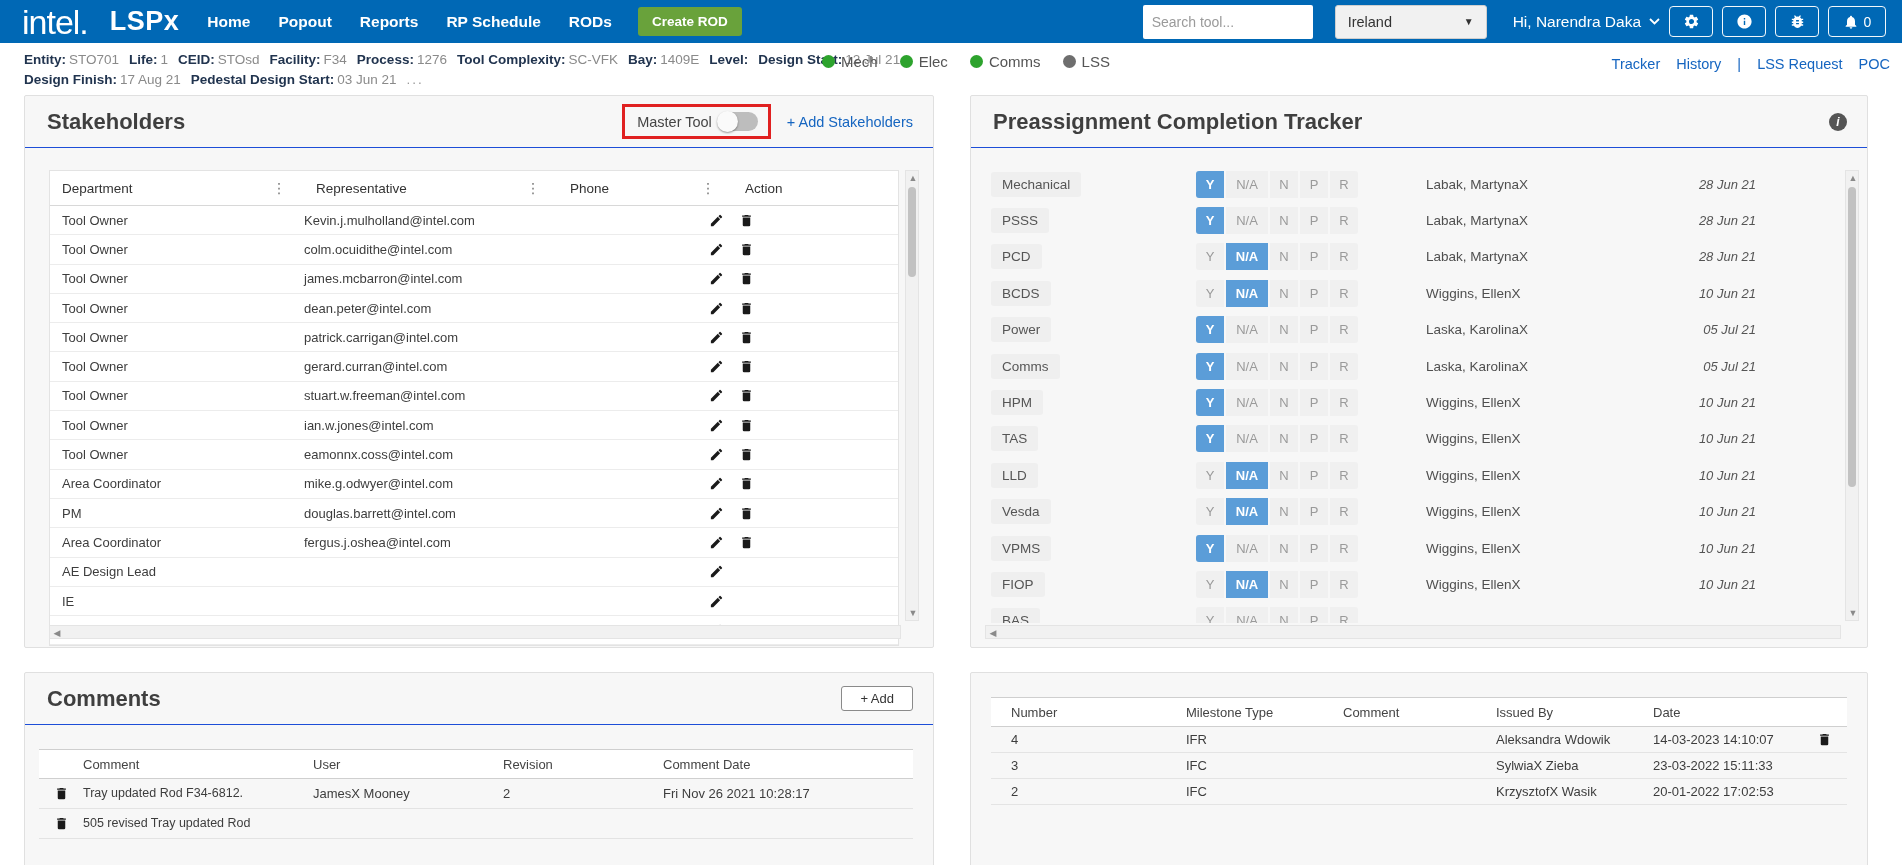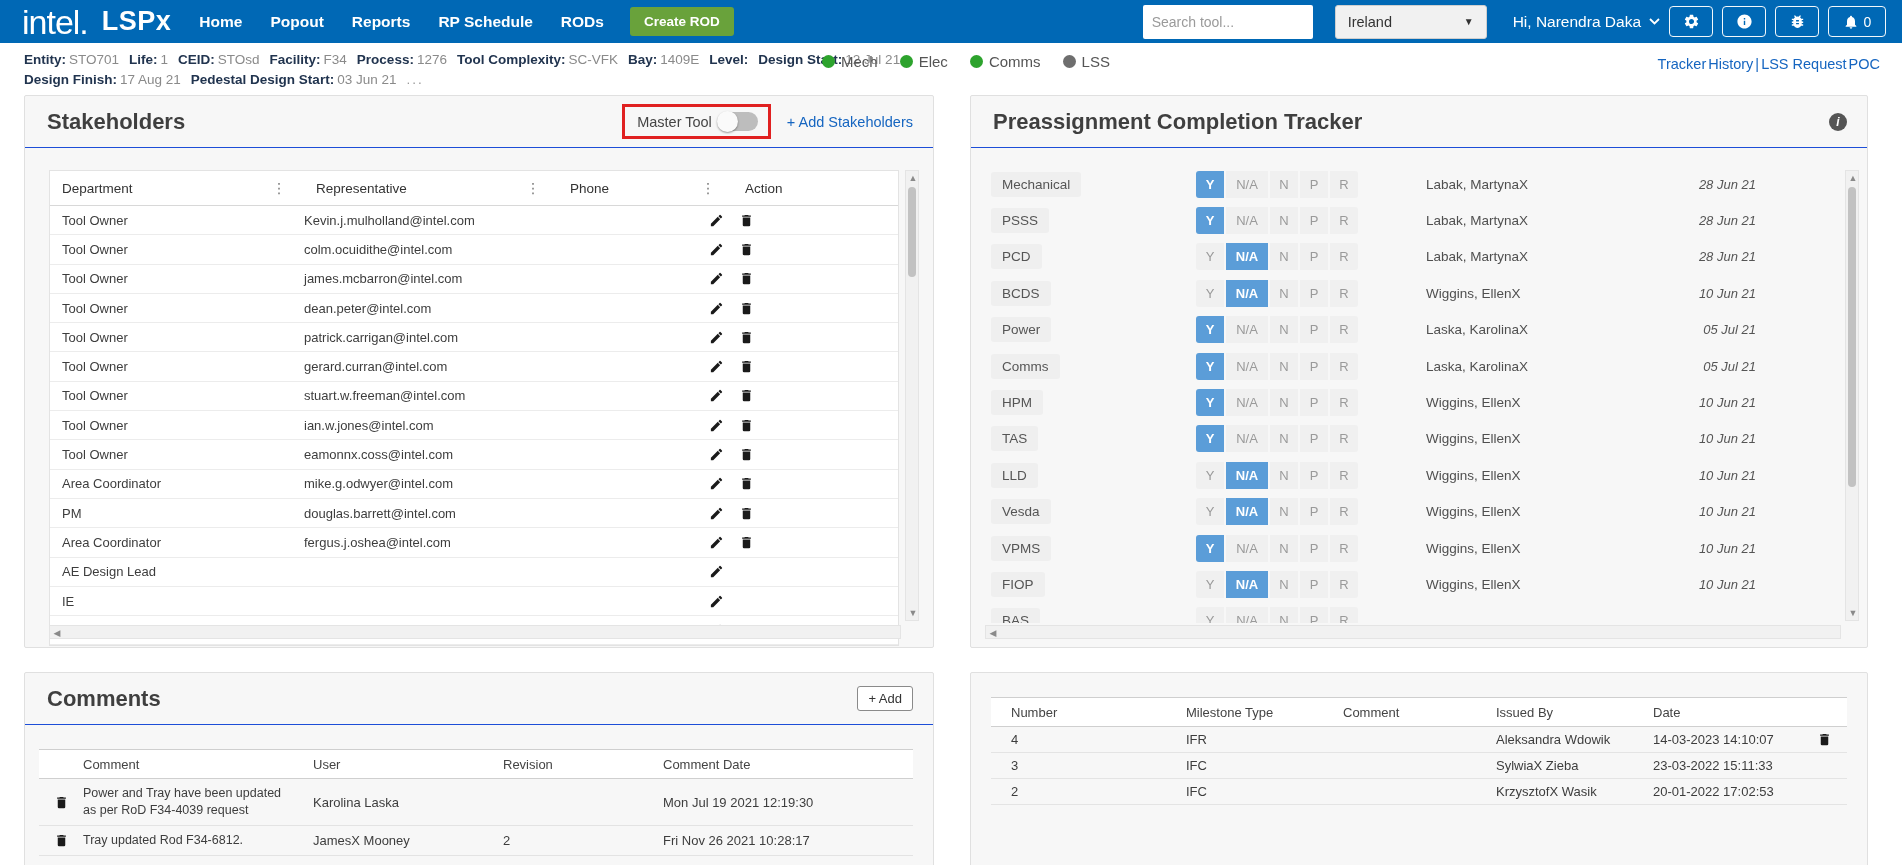"LSPx" .appname { margin-left: 14px -> 22px }
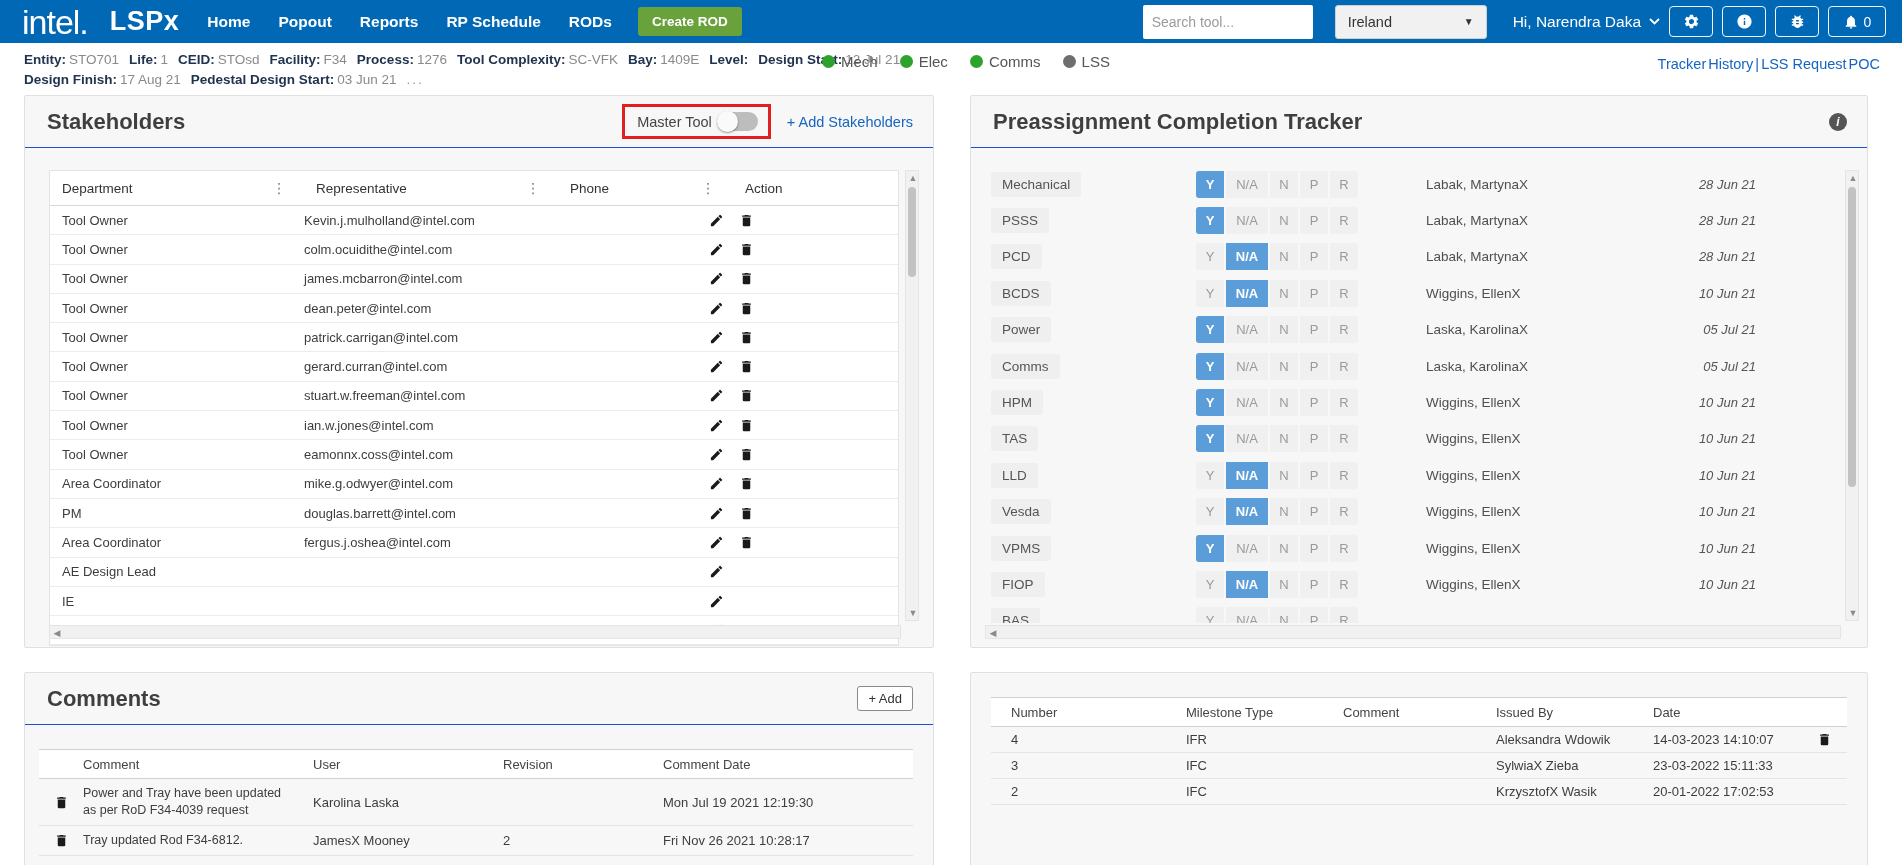"Tracker" .info-links { gap: 2px -> 16px; right: 22px -> 12px }
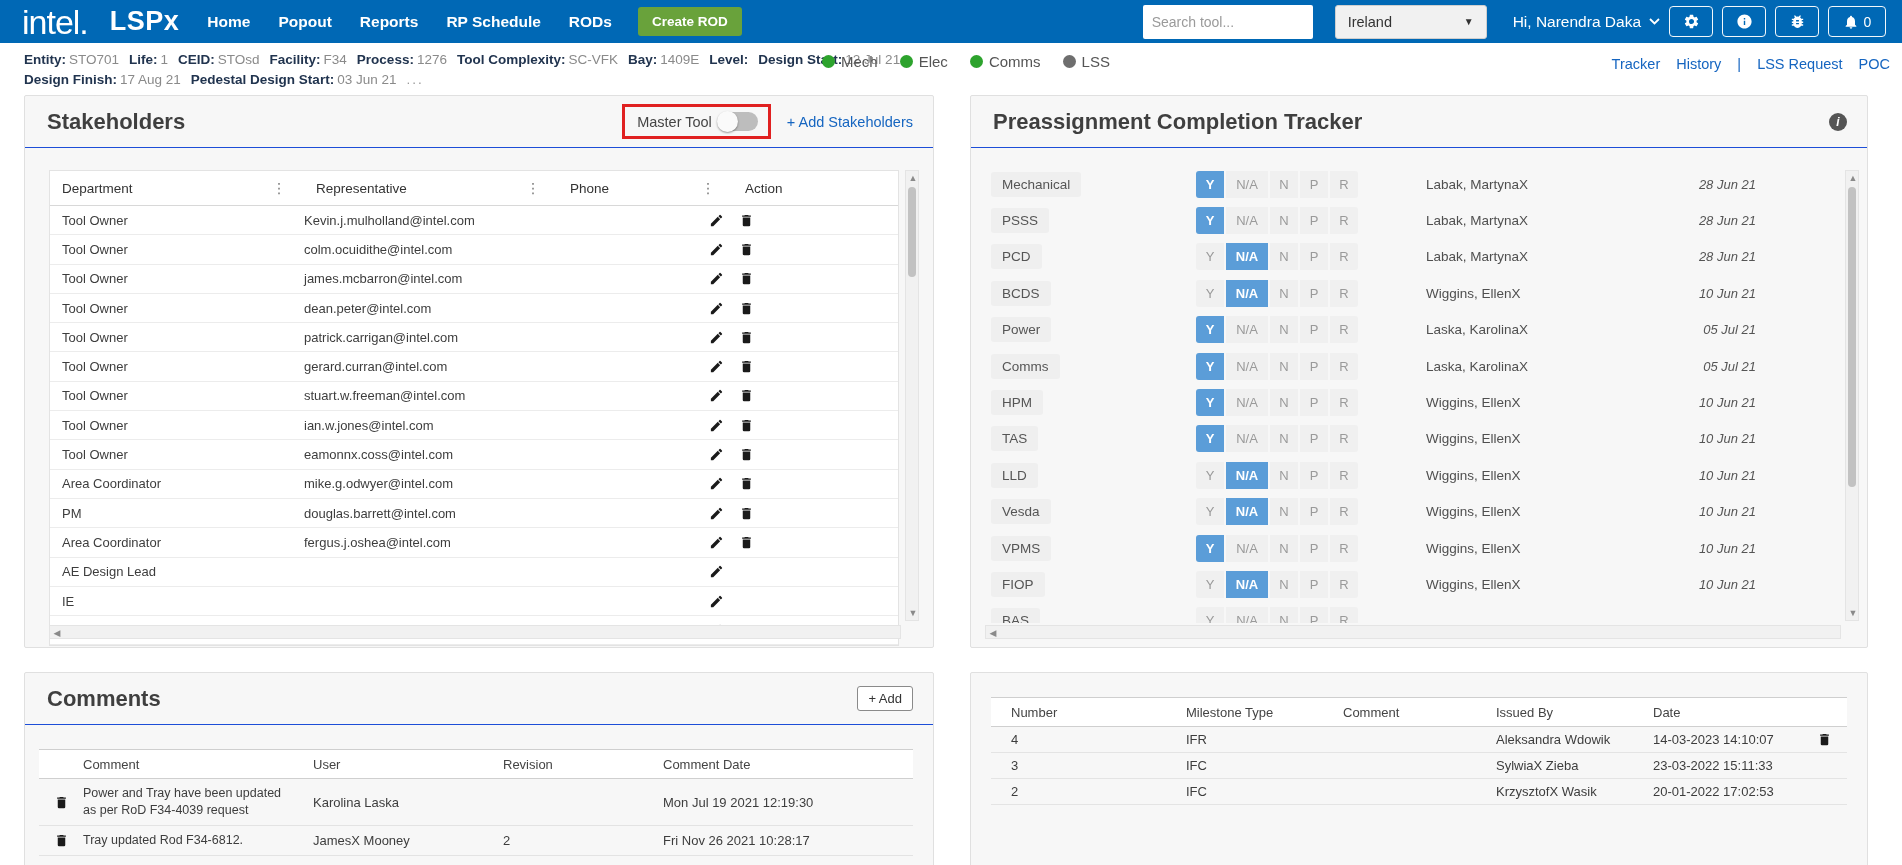"+ Add" .add-btn { padding: 4px 10px -> 4px 18px }
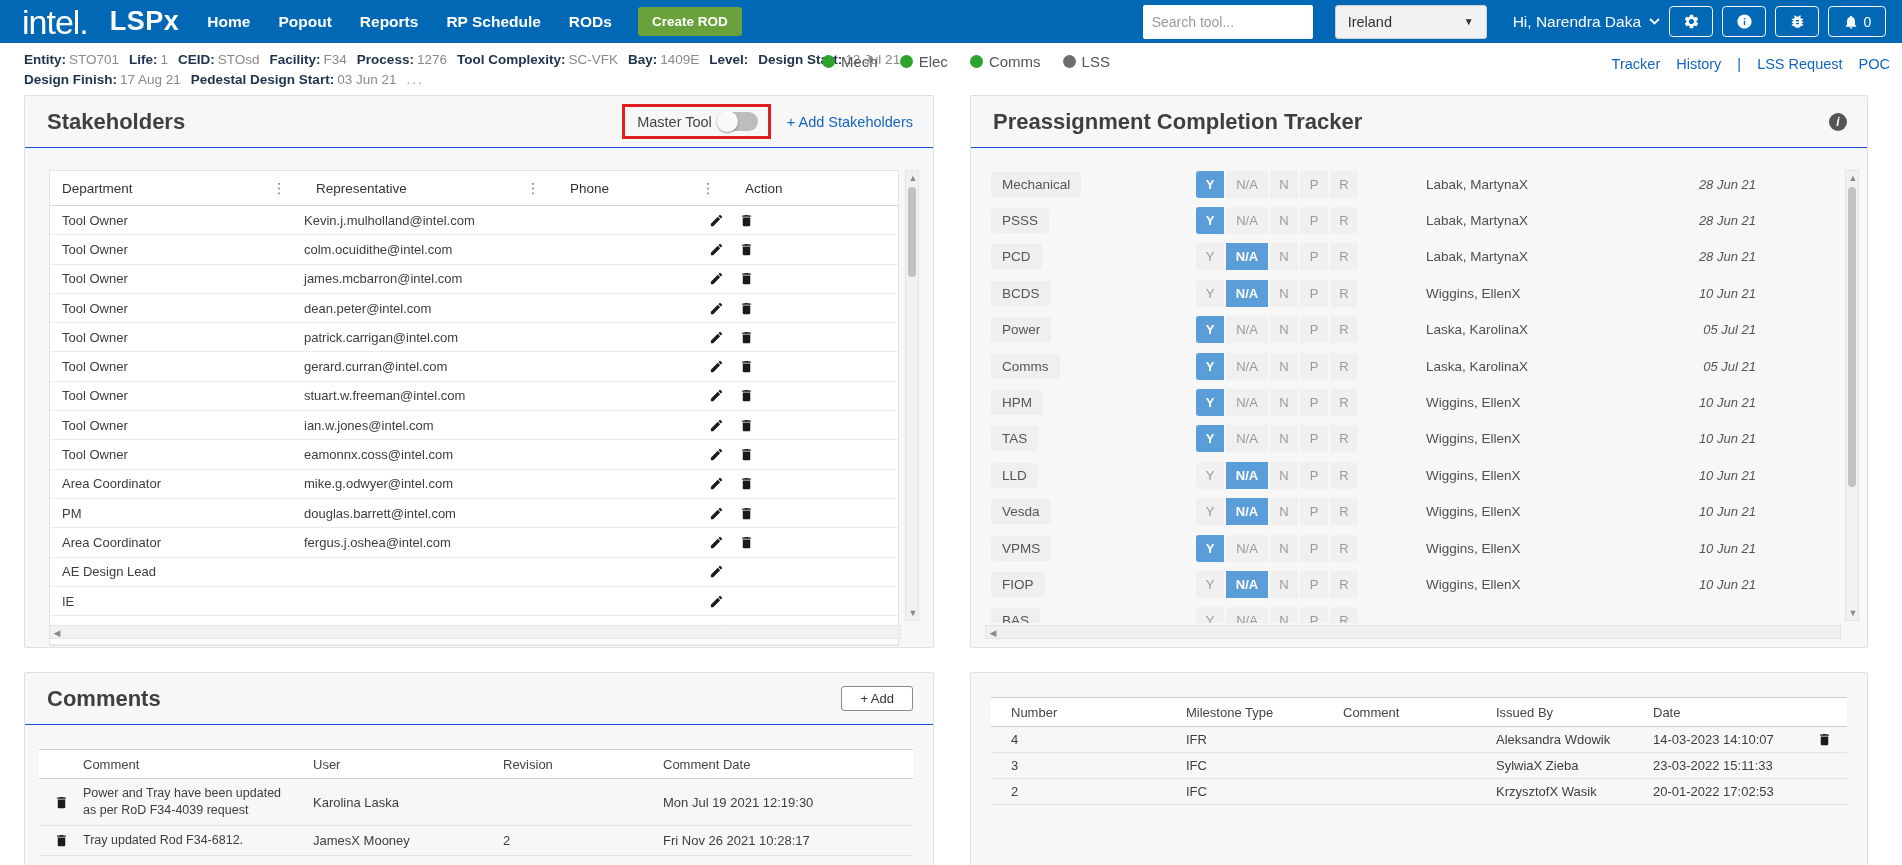"Power and Tray have been" div.cm-row { html: <div> <span> <svg> <path></path> </svg> </span> <div>Power and Tray have been updated as per RoD F34-4039 request</div> <div>Karolina Laska</div> <div></div> <div>Mon Jul 19 2021 12:19:30</div> </div> -> none }
